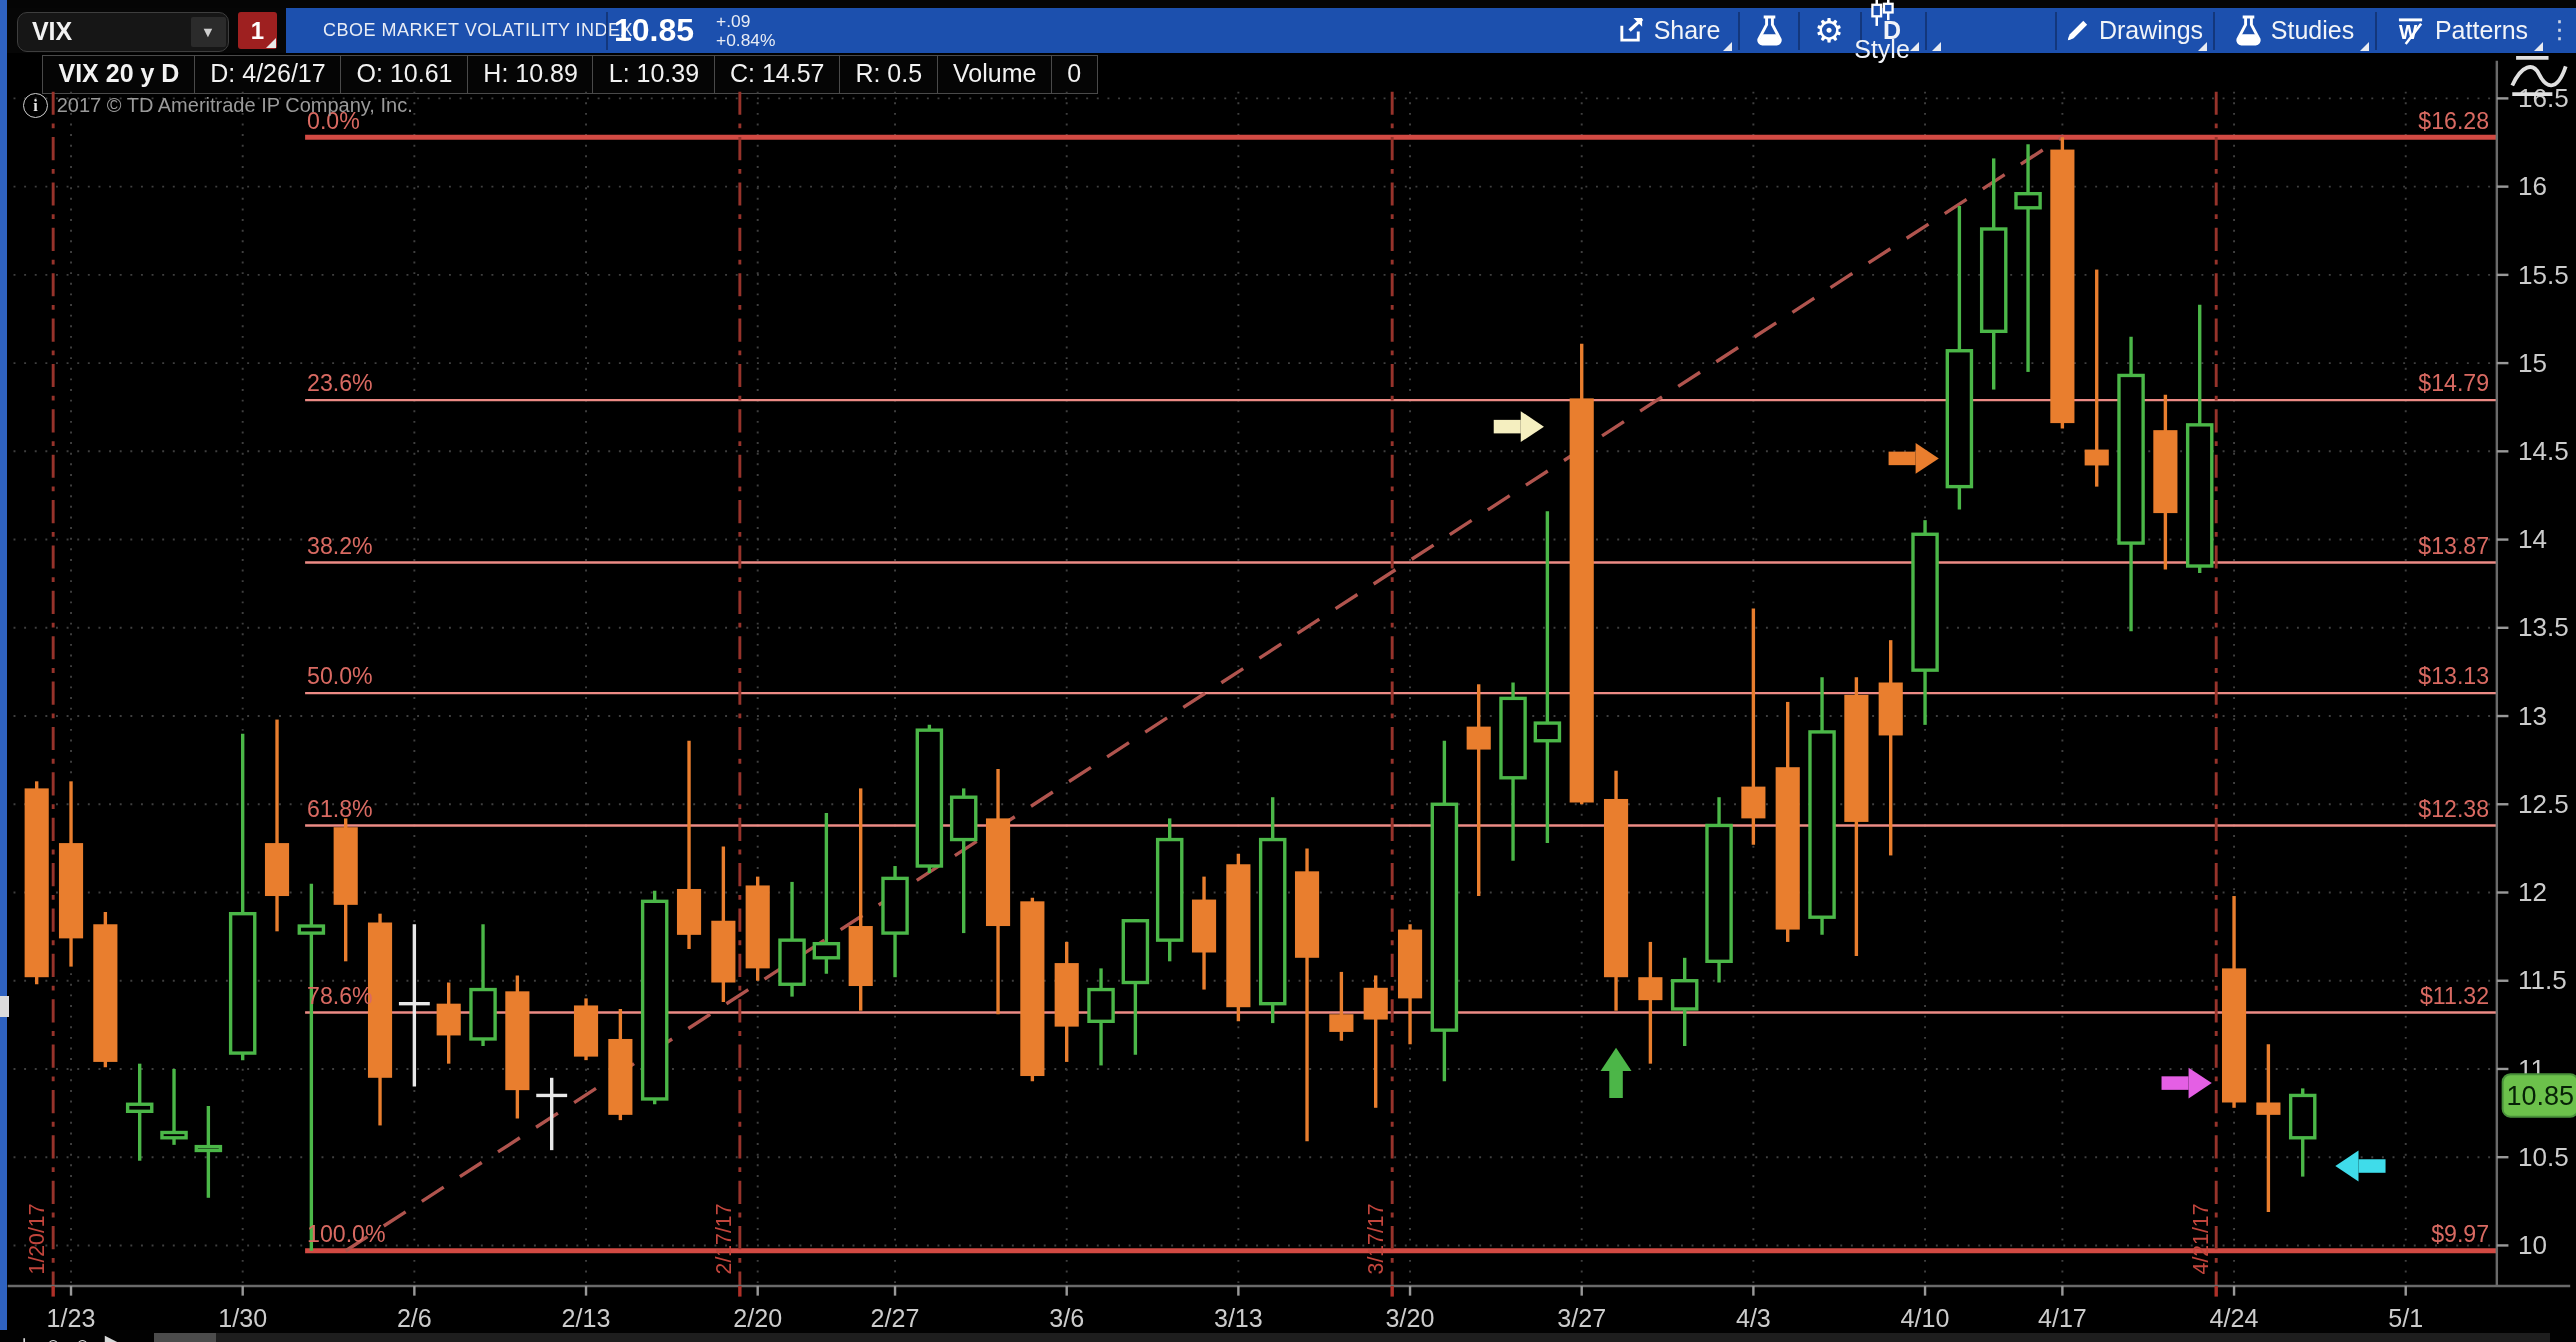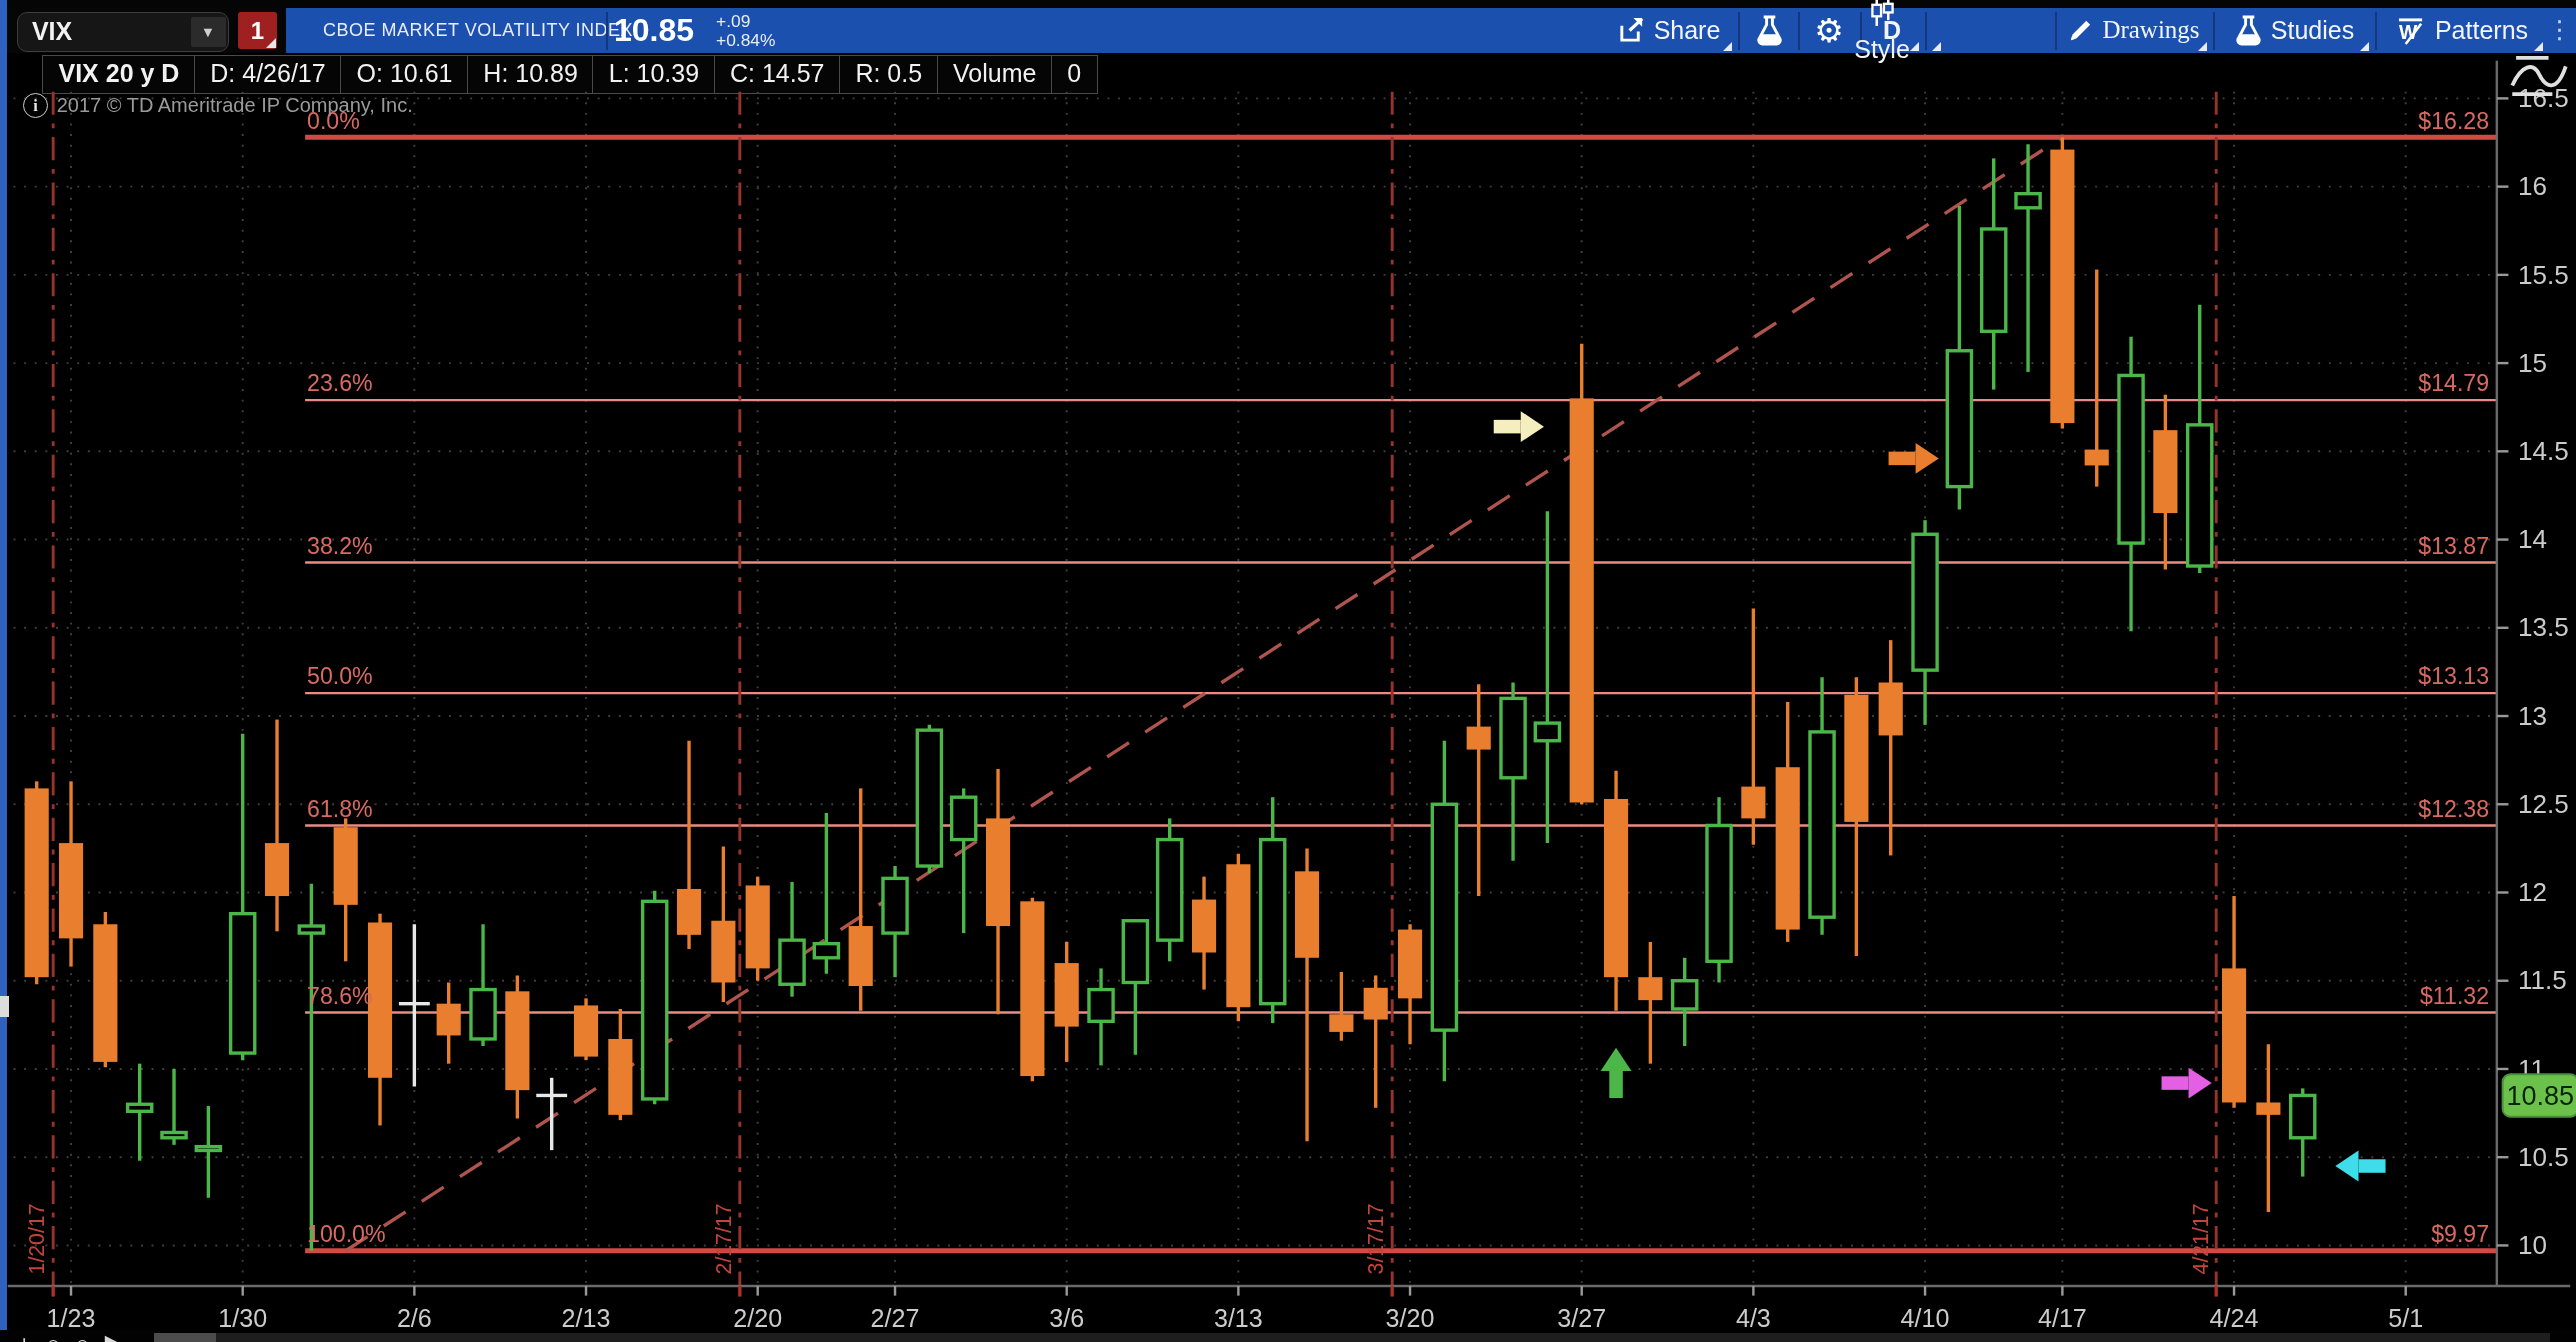"Drawings" div.tbtn { font-family: Liberation Serif, serif -> none }
